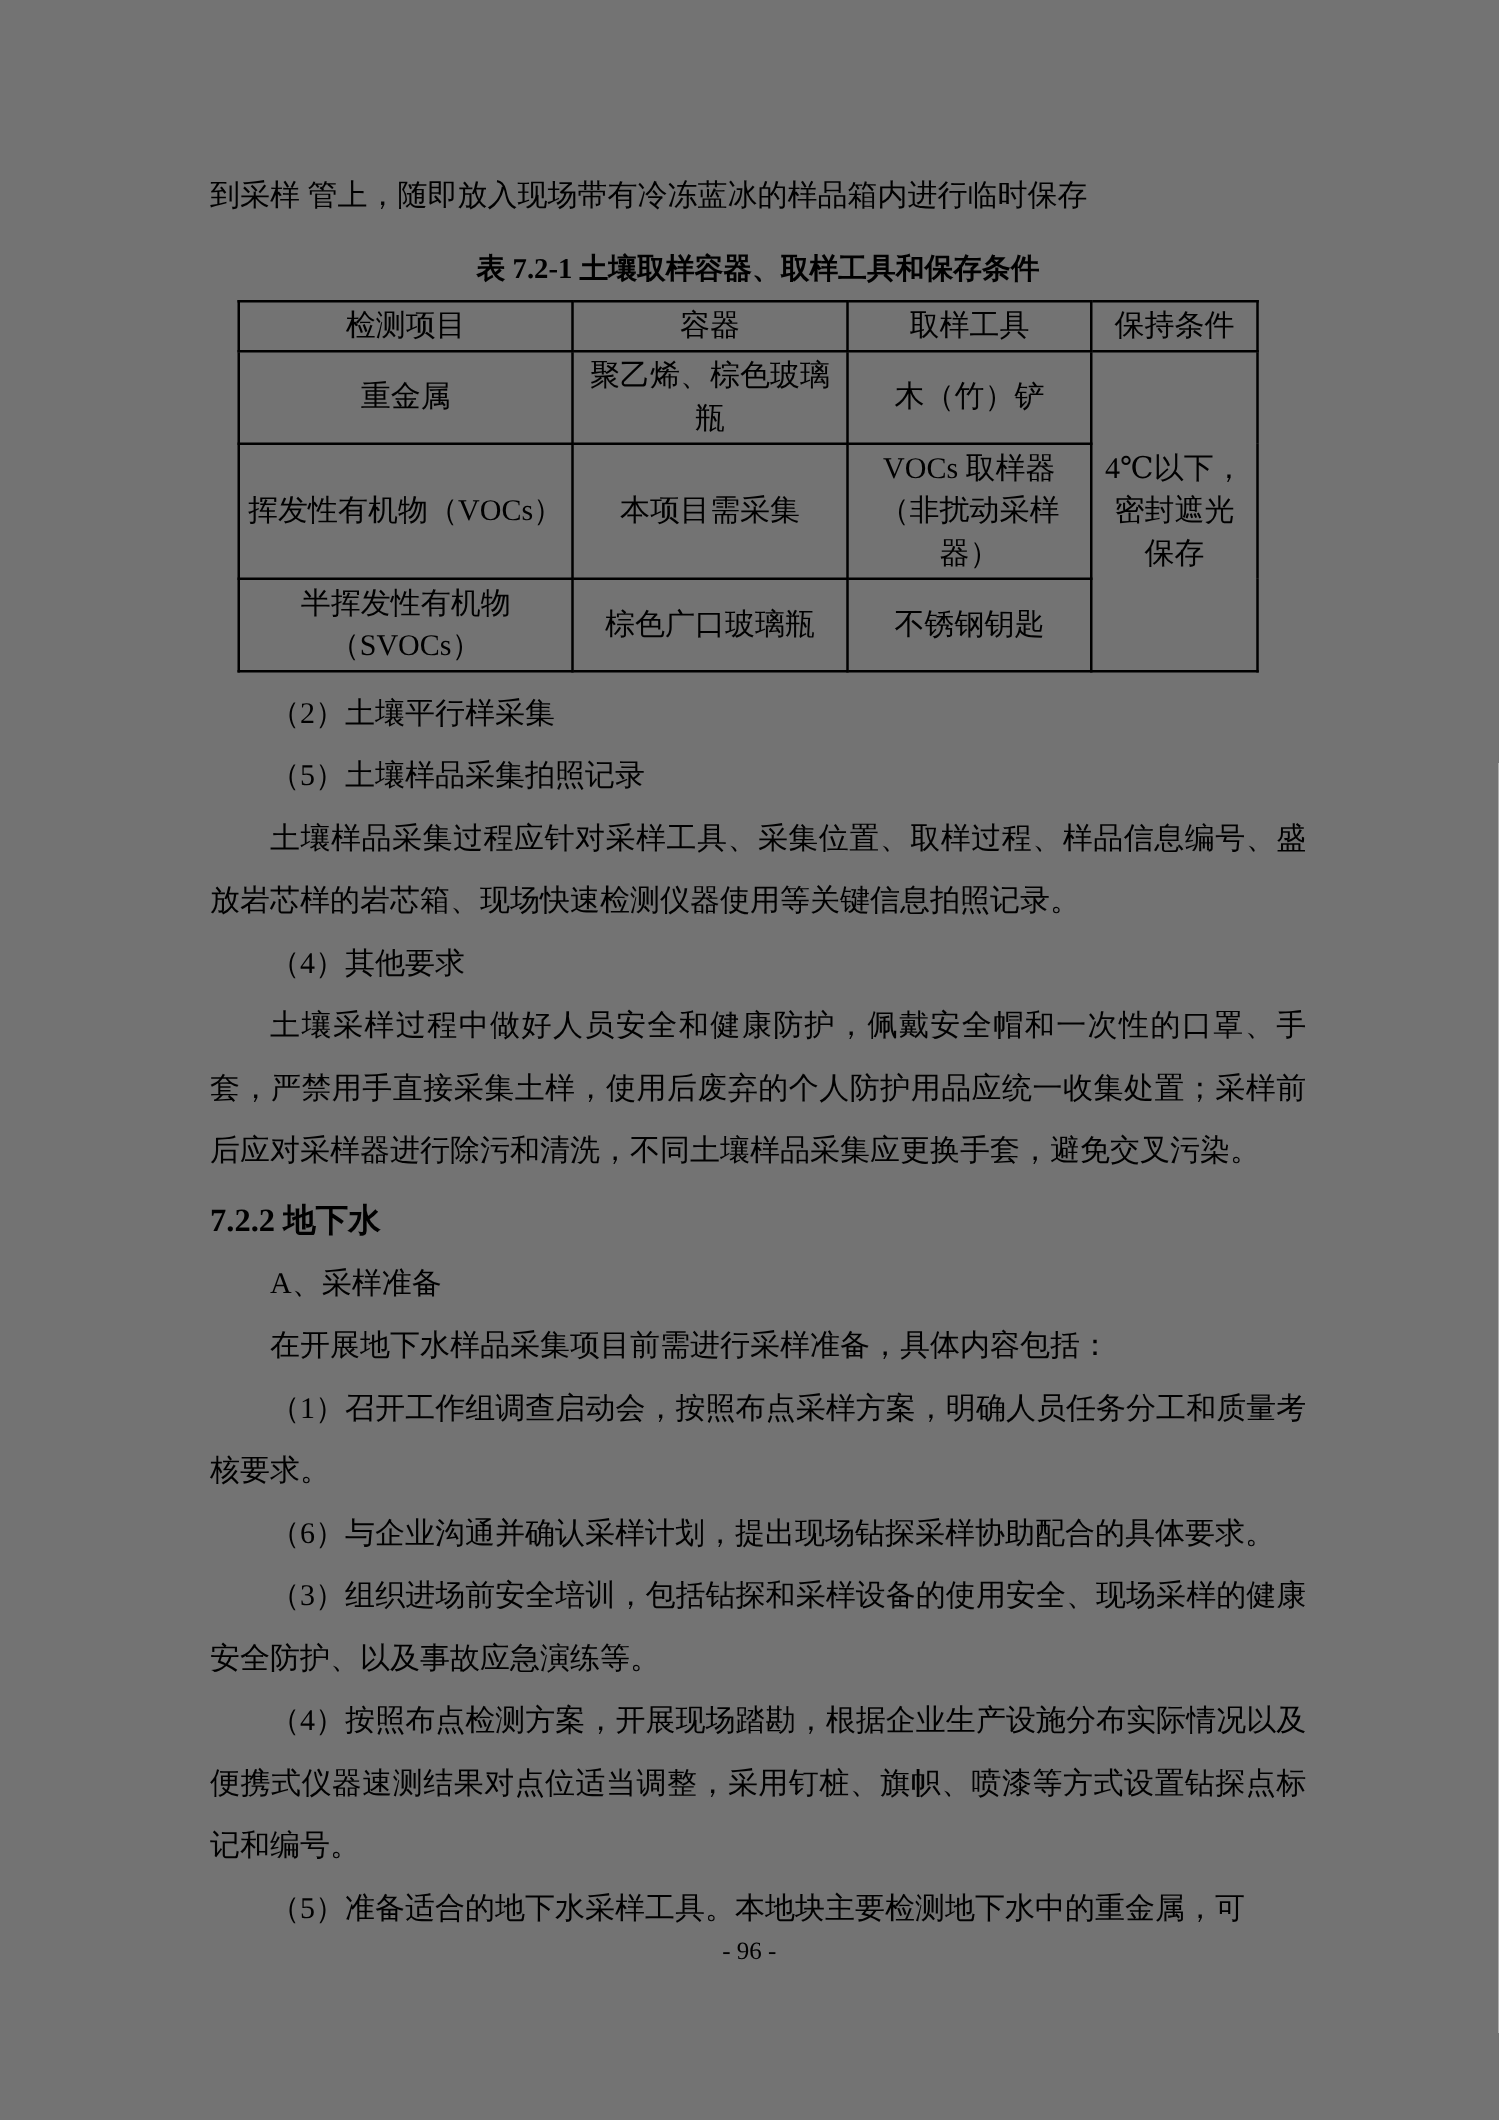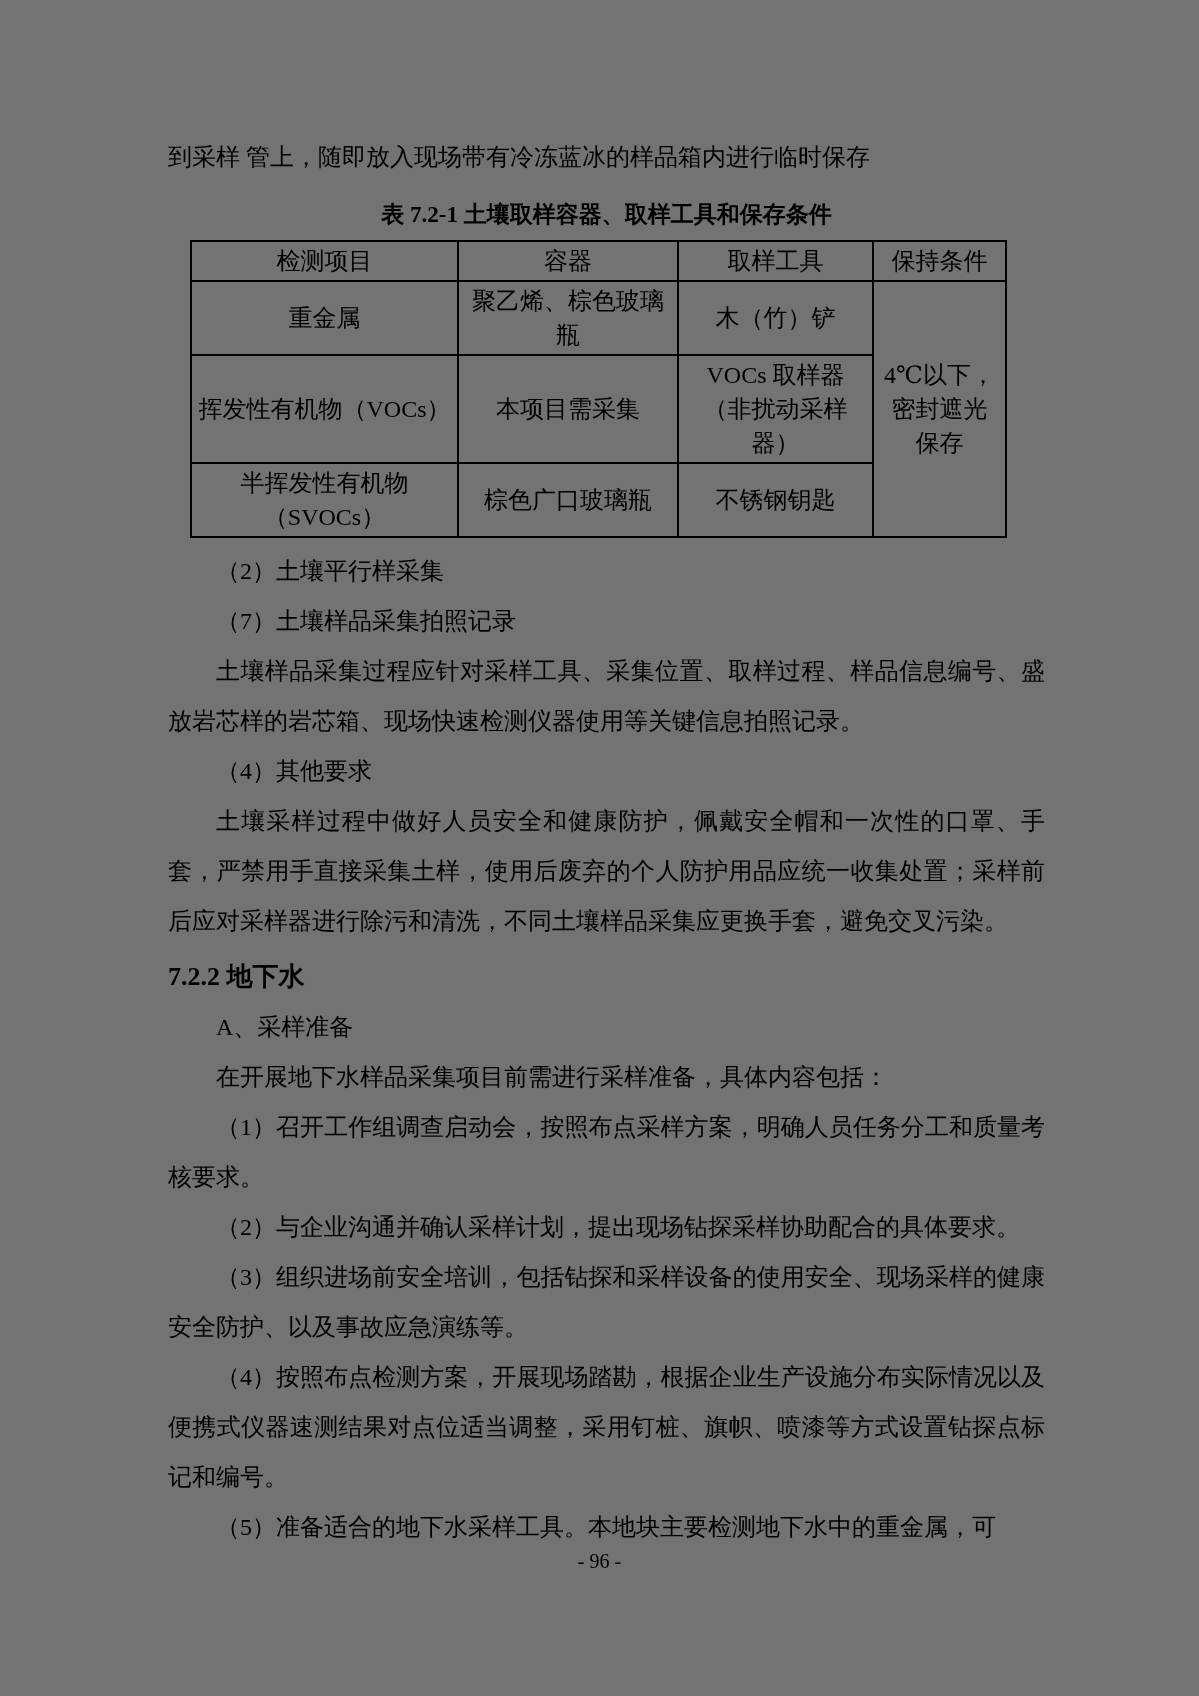"（7）土壤样品采集拍照记录" p.para { text: 7 -> 5 }
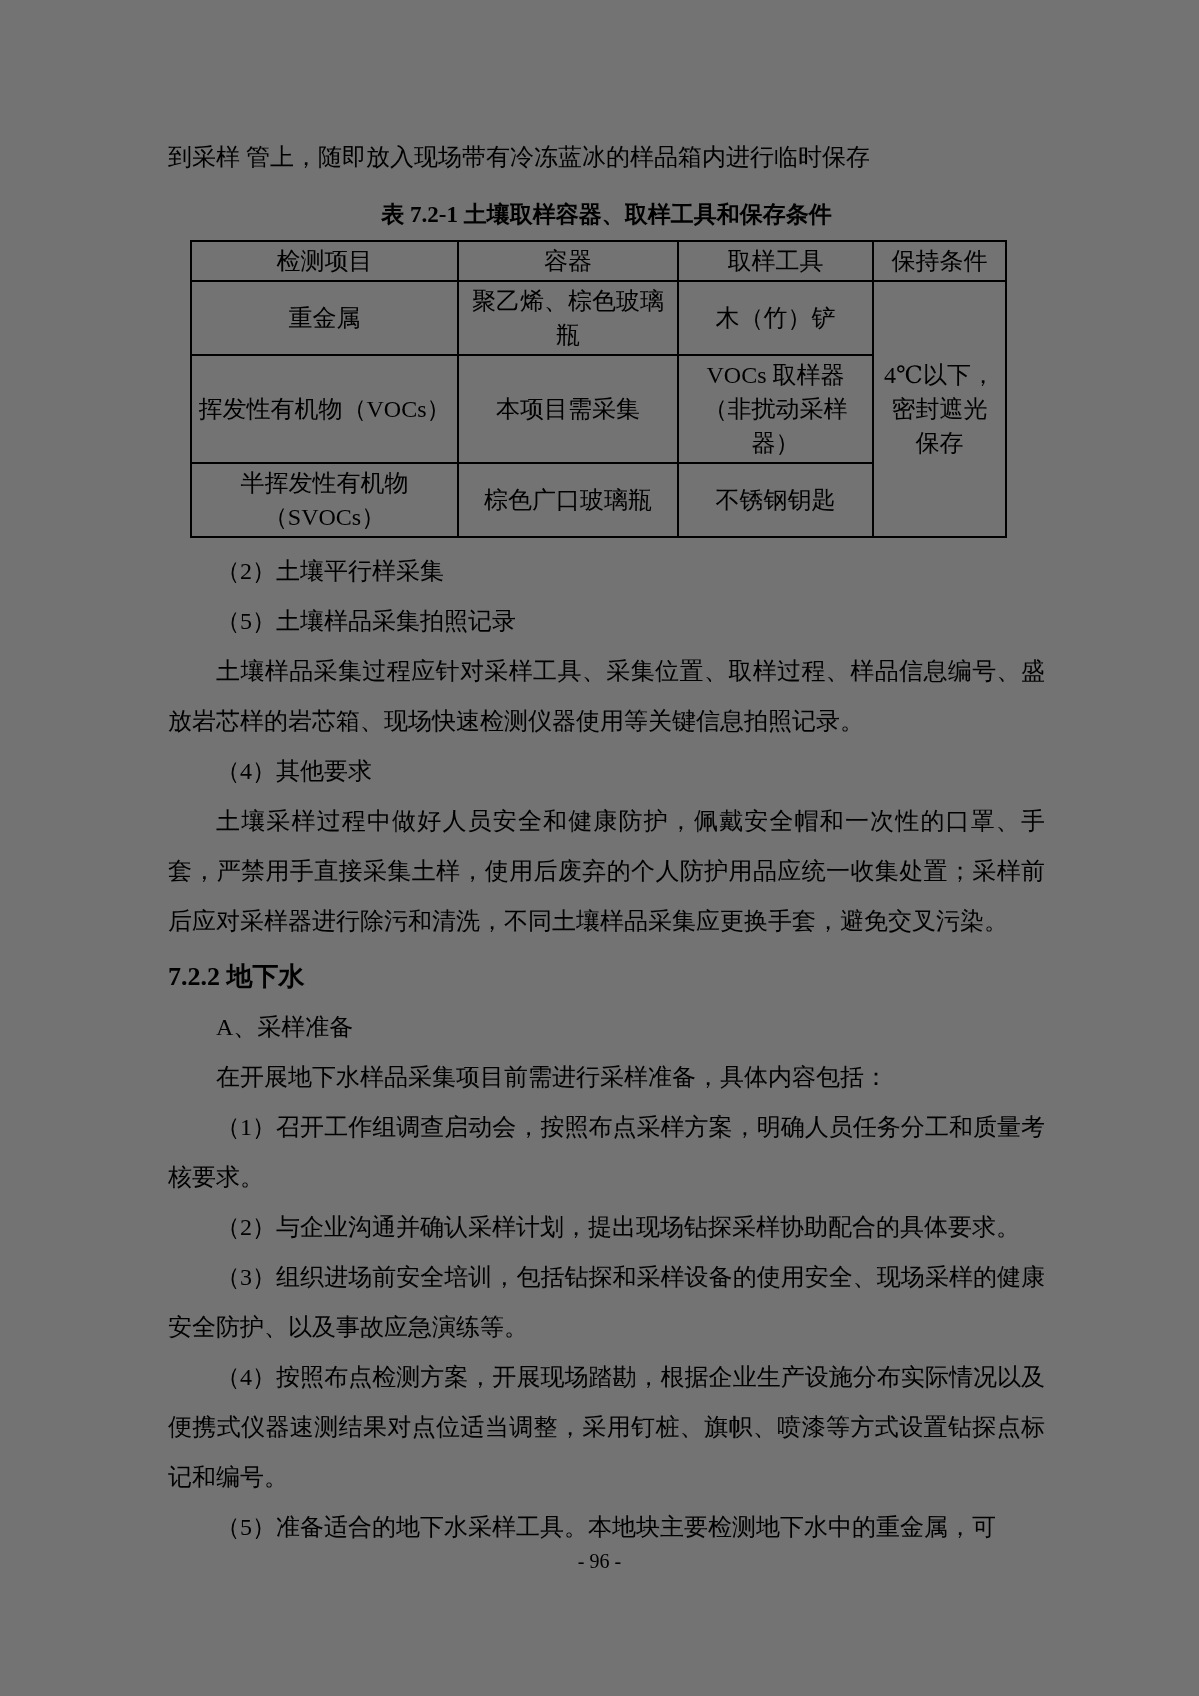"（2）与企业沟通并确认采样计划，提出现场钻探采样协助配合的具体要求。" p.para { text: 2 -> 6 }
